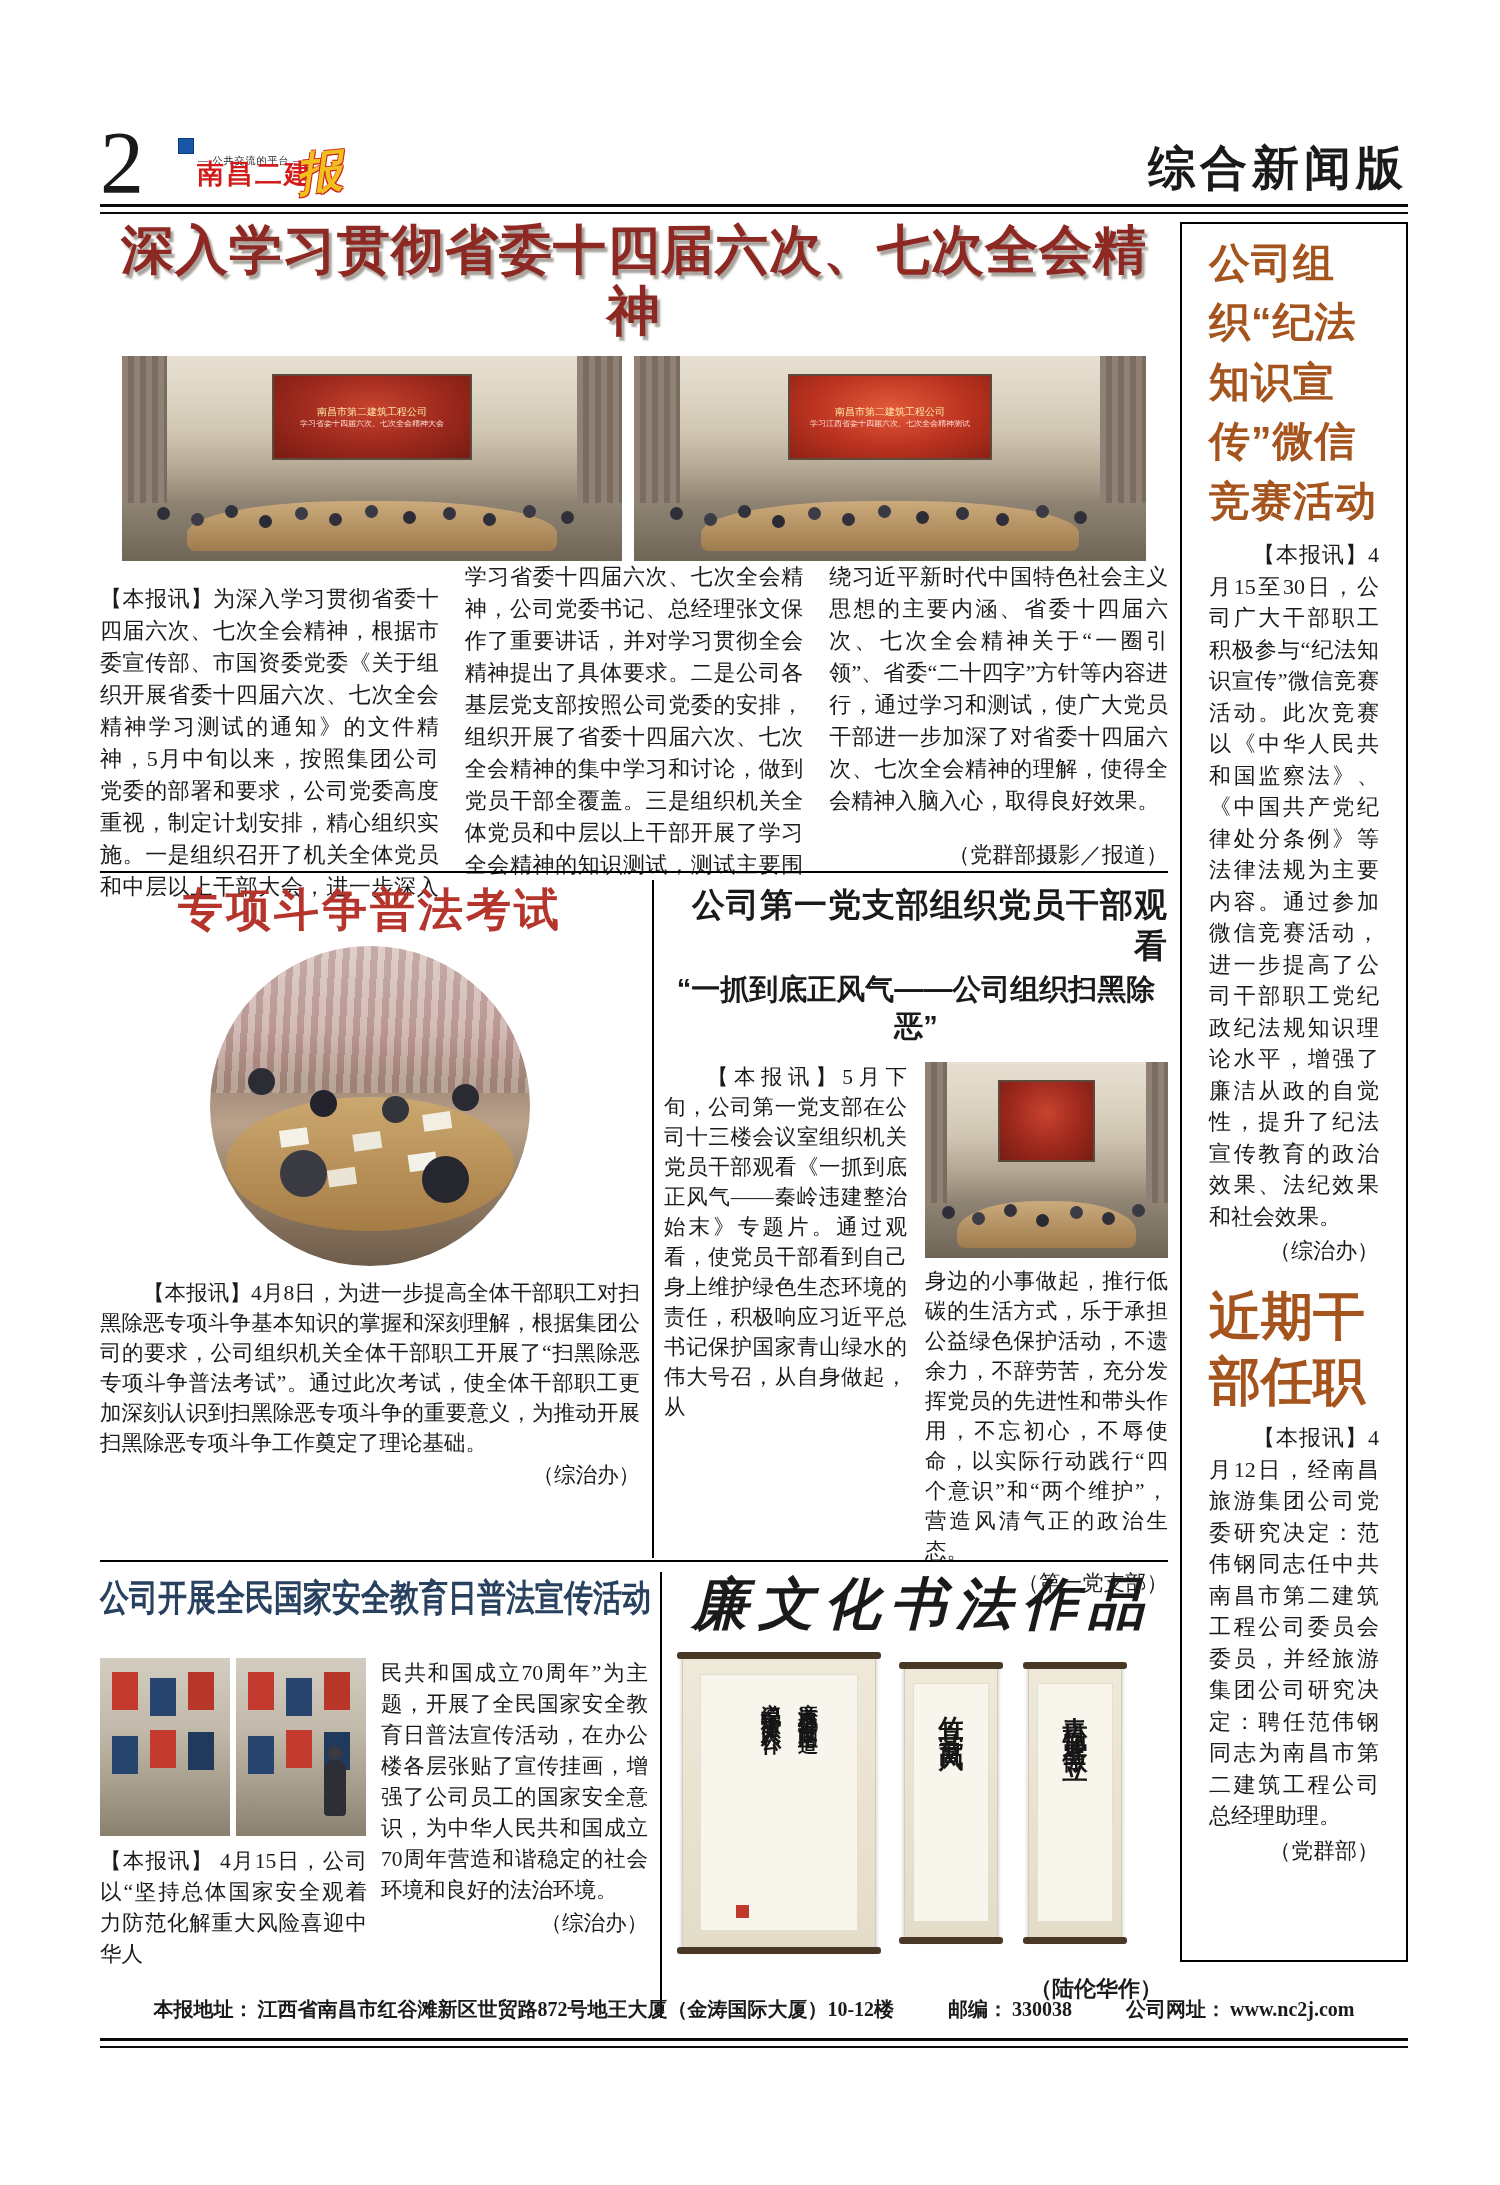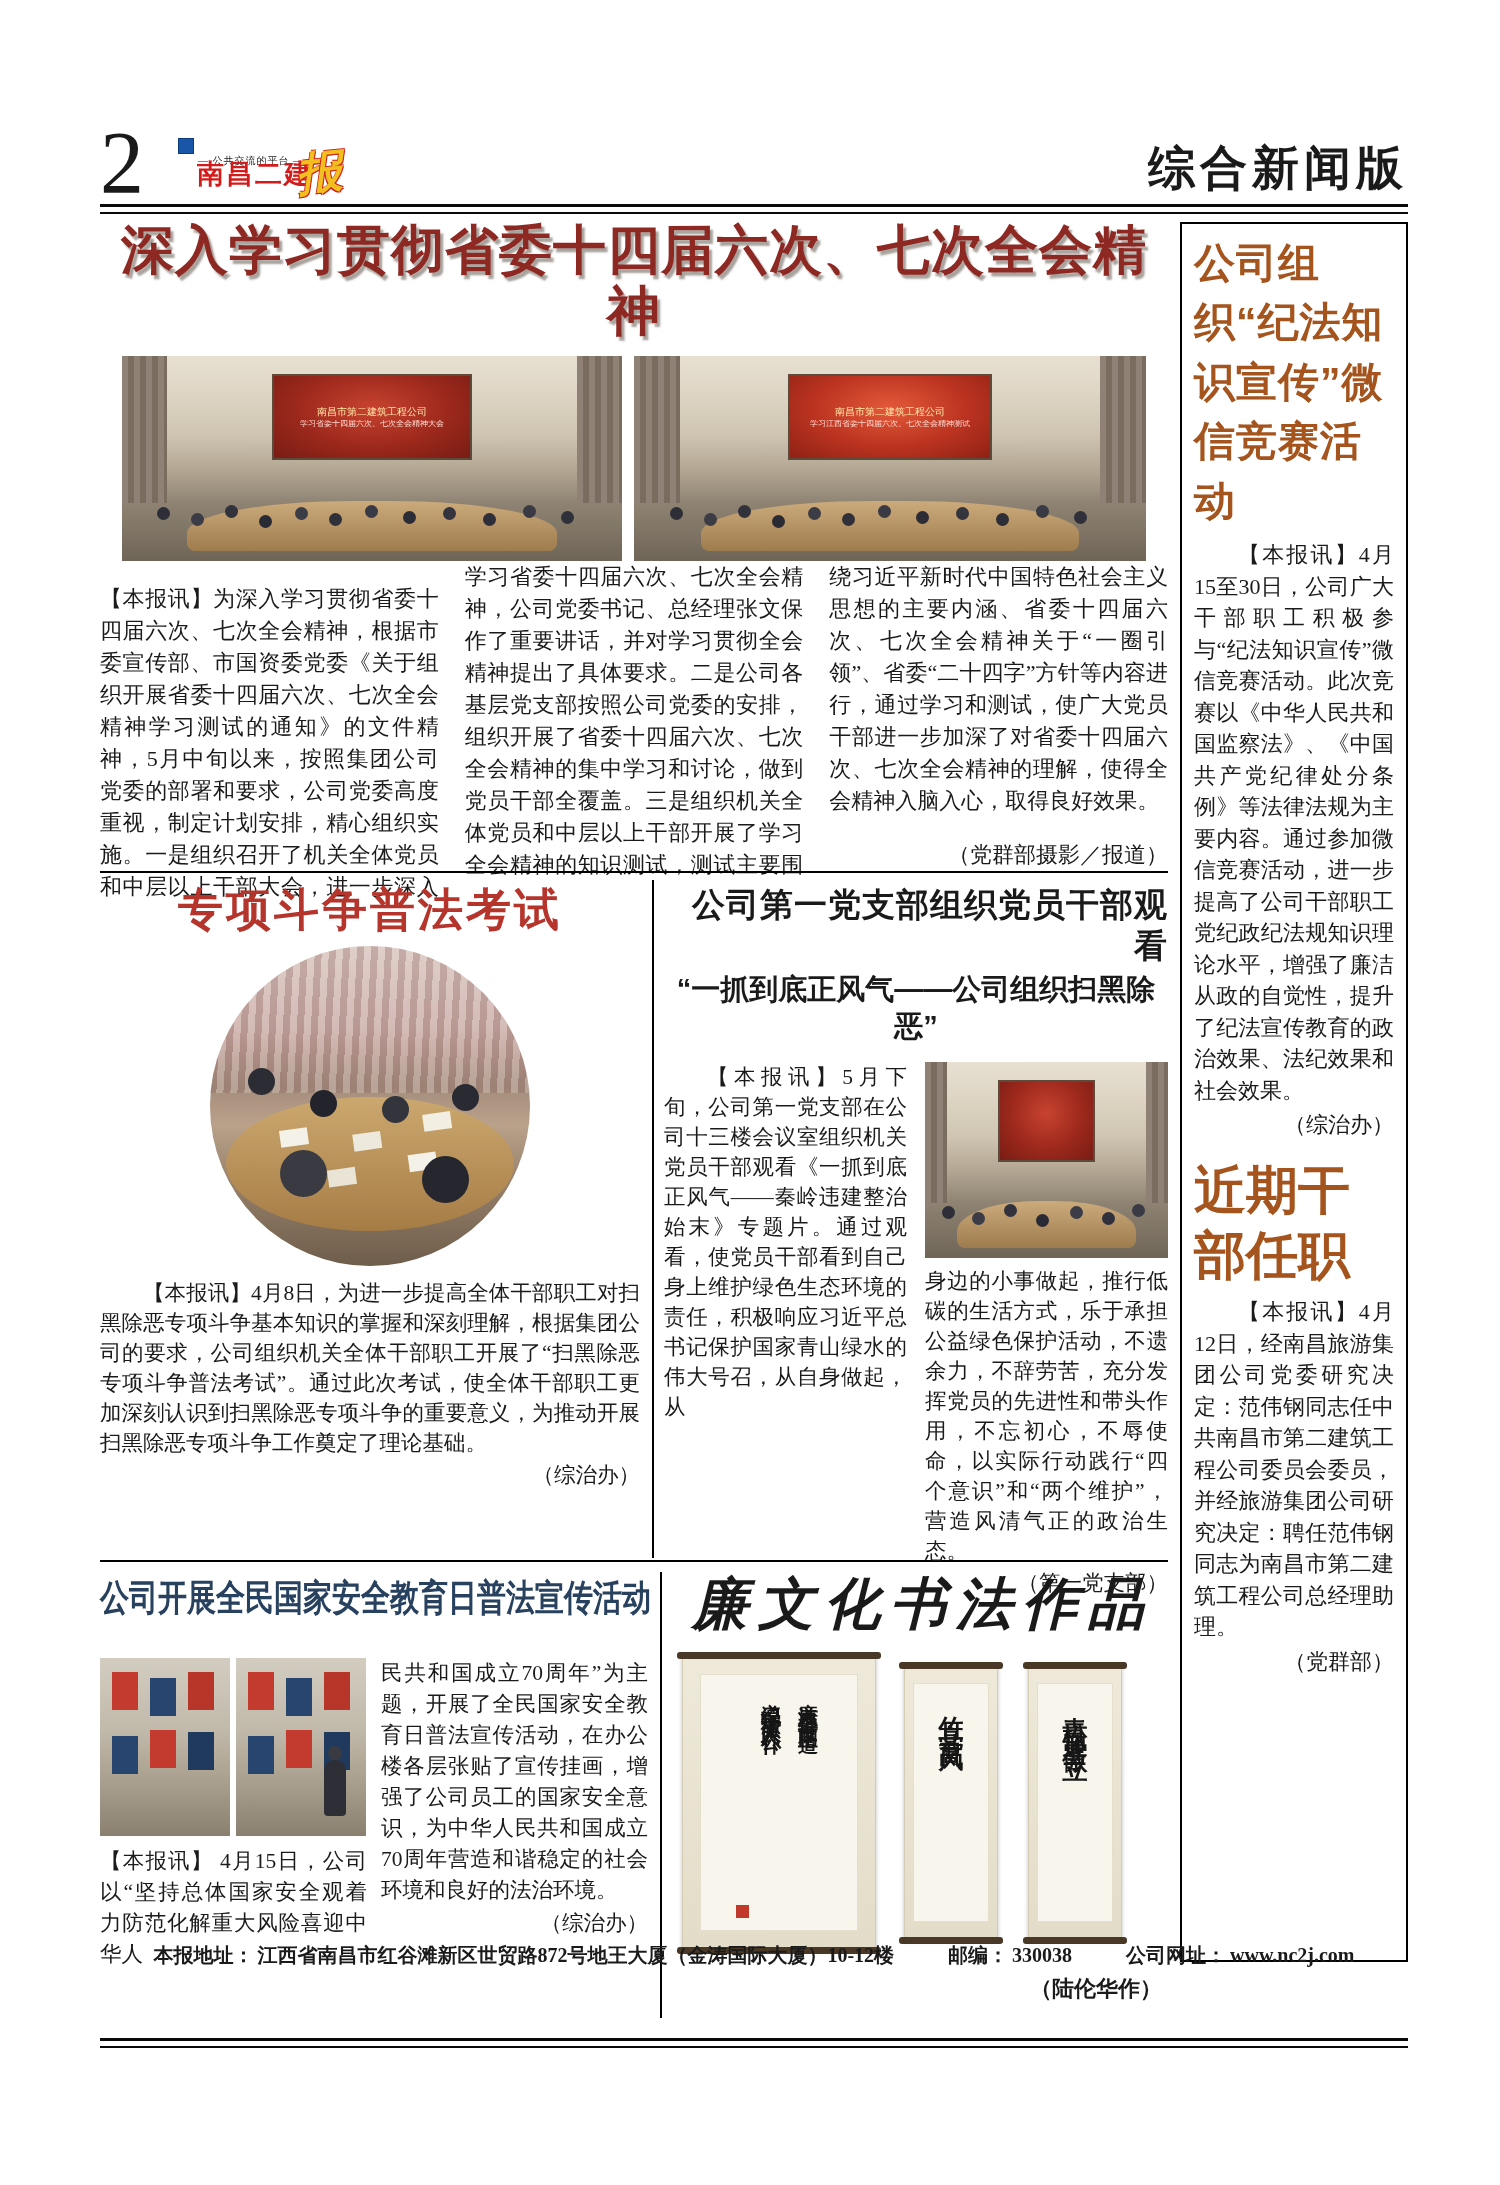"公司组织“纪法知识宣传”微信竞赛活动" .sidebar { padding: 10px 12px -> 10px 27px }
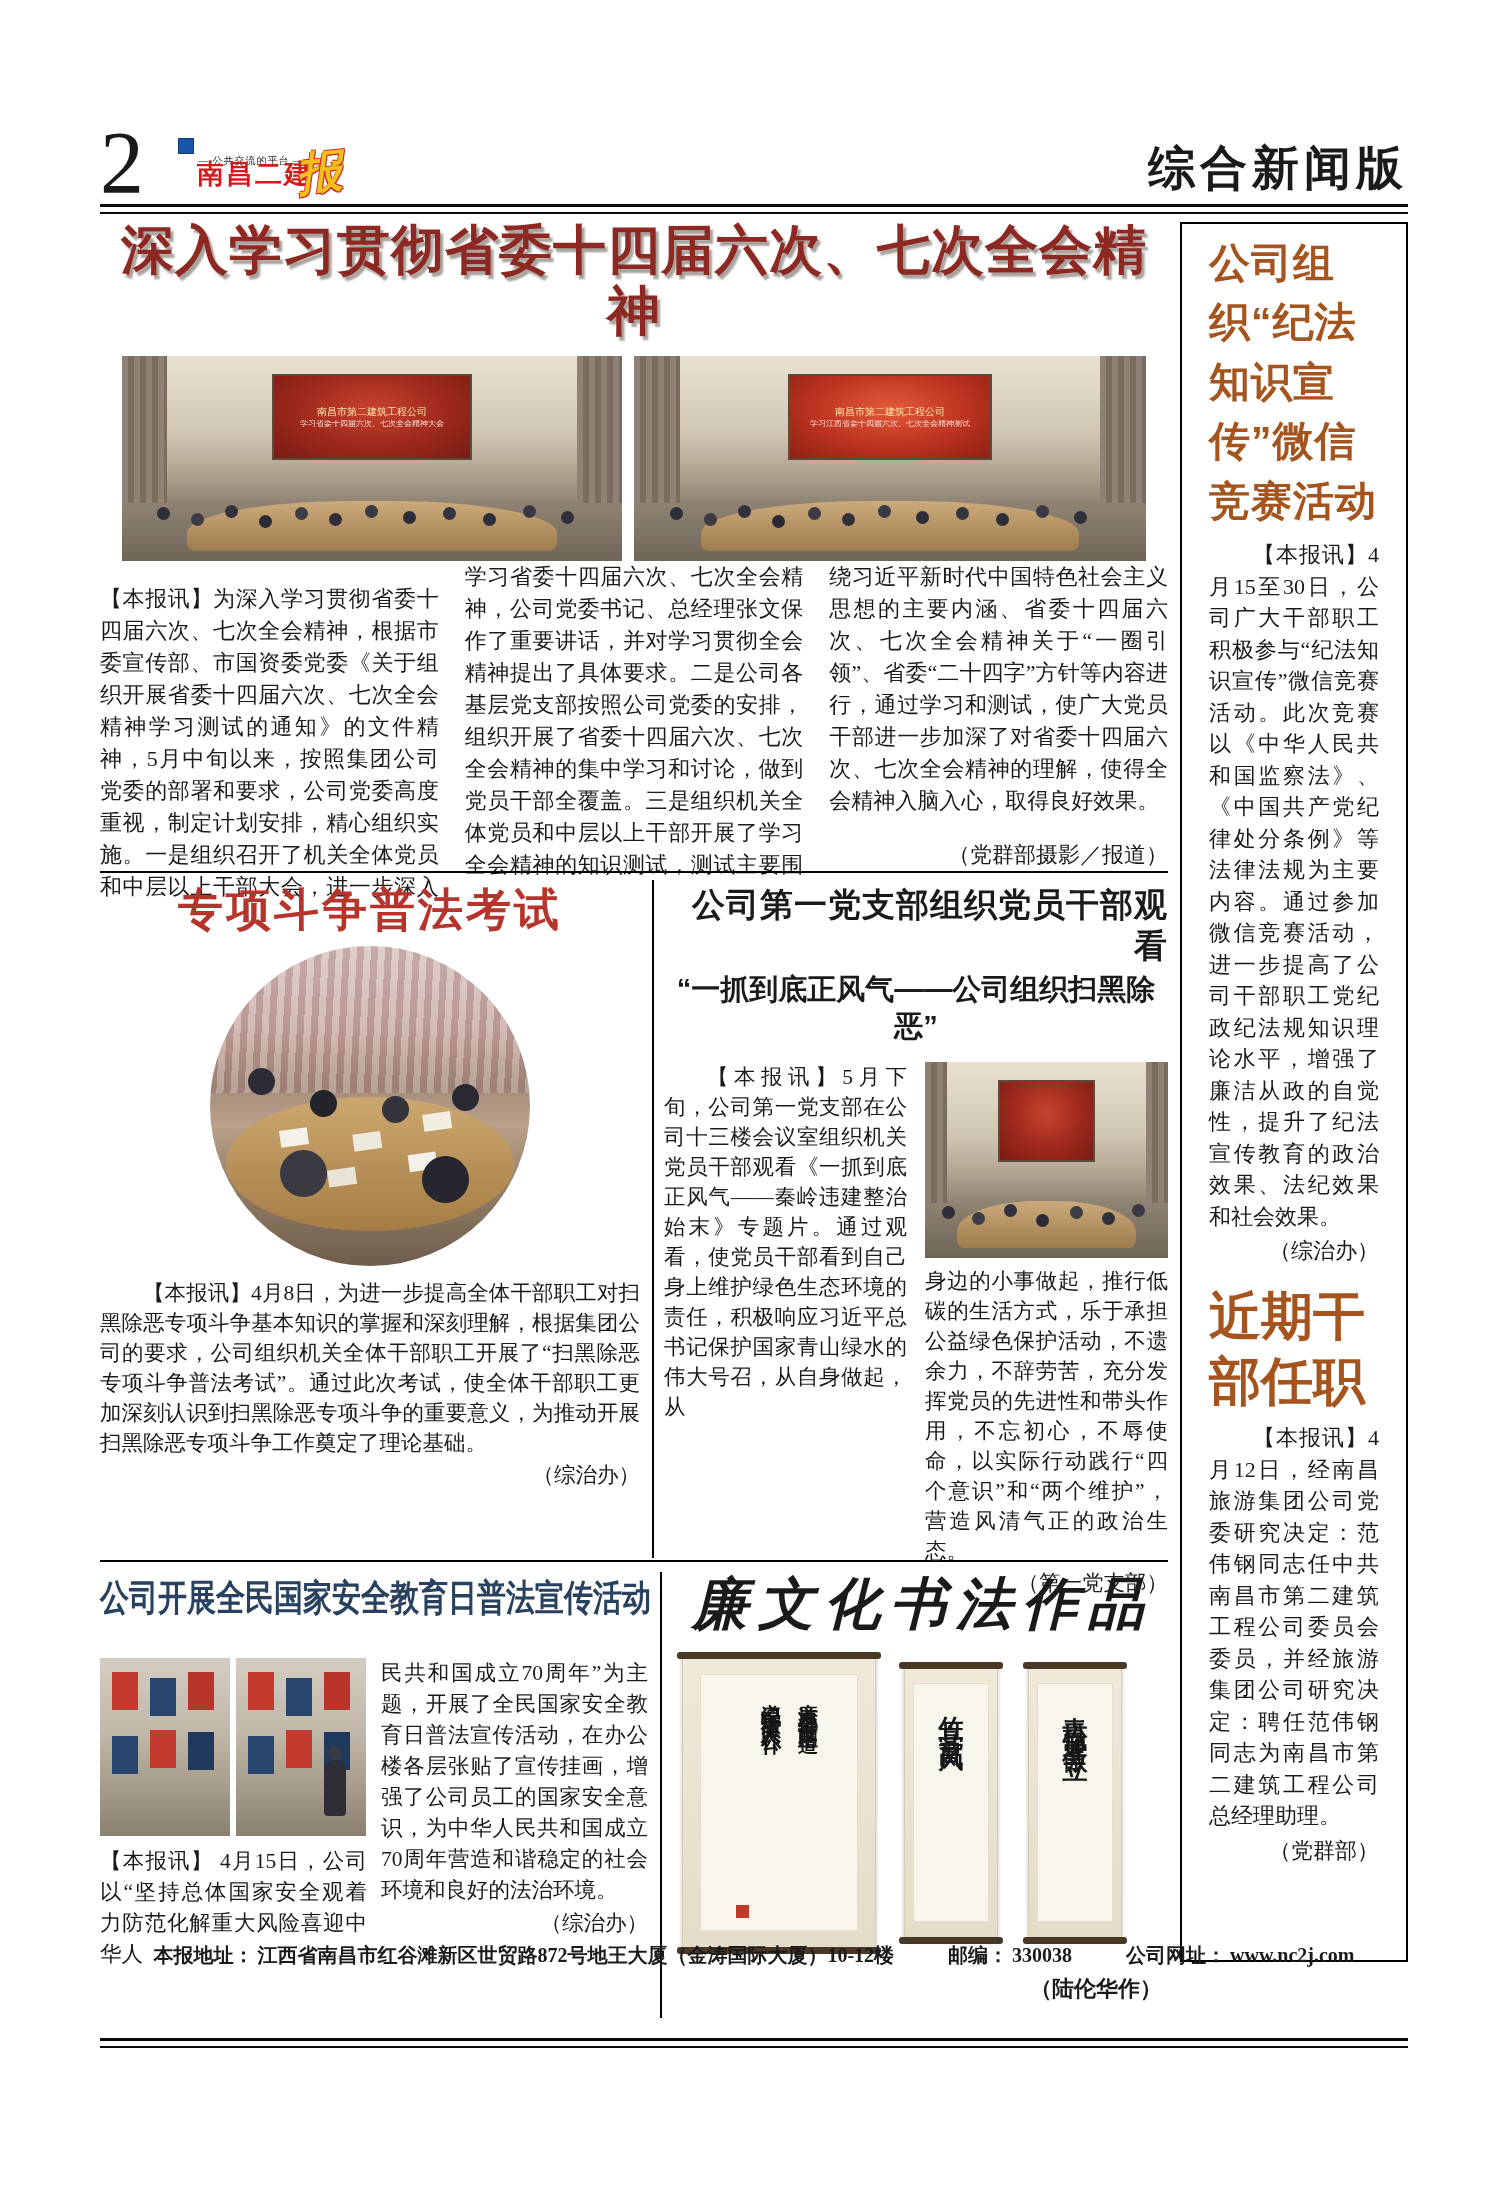"本报地址：" .ftr-text { top: 1942px -> 1996px }
